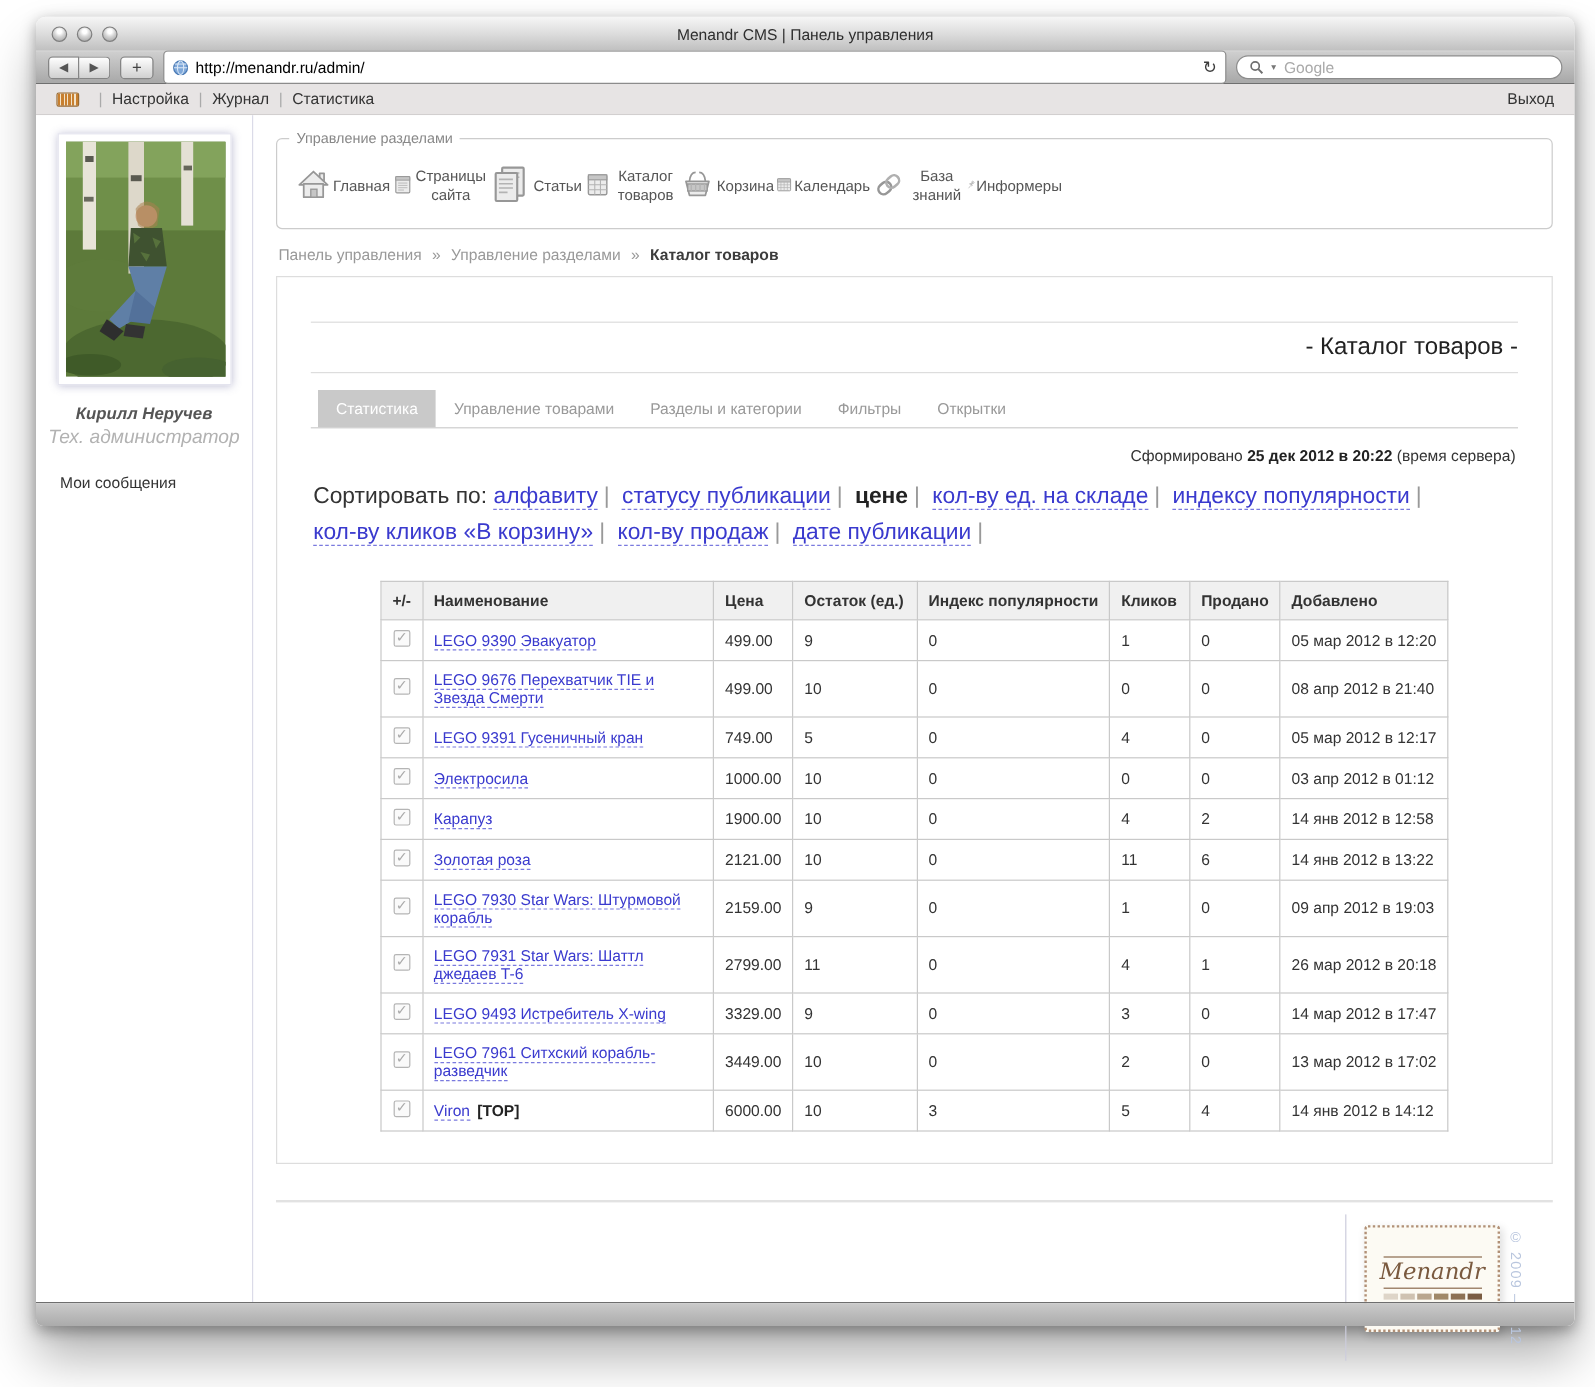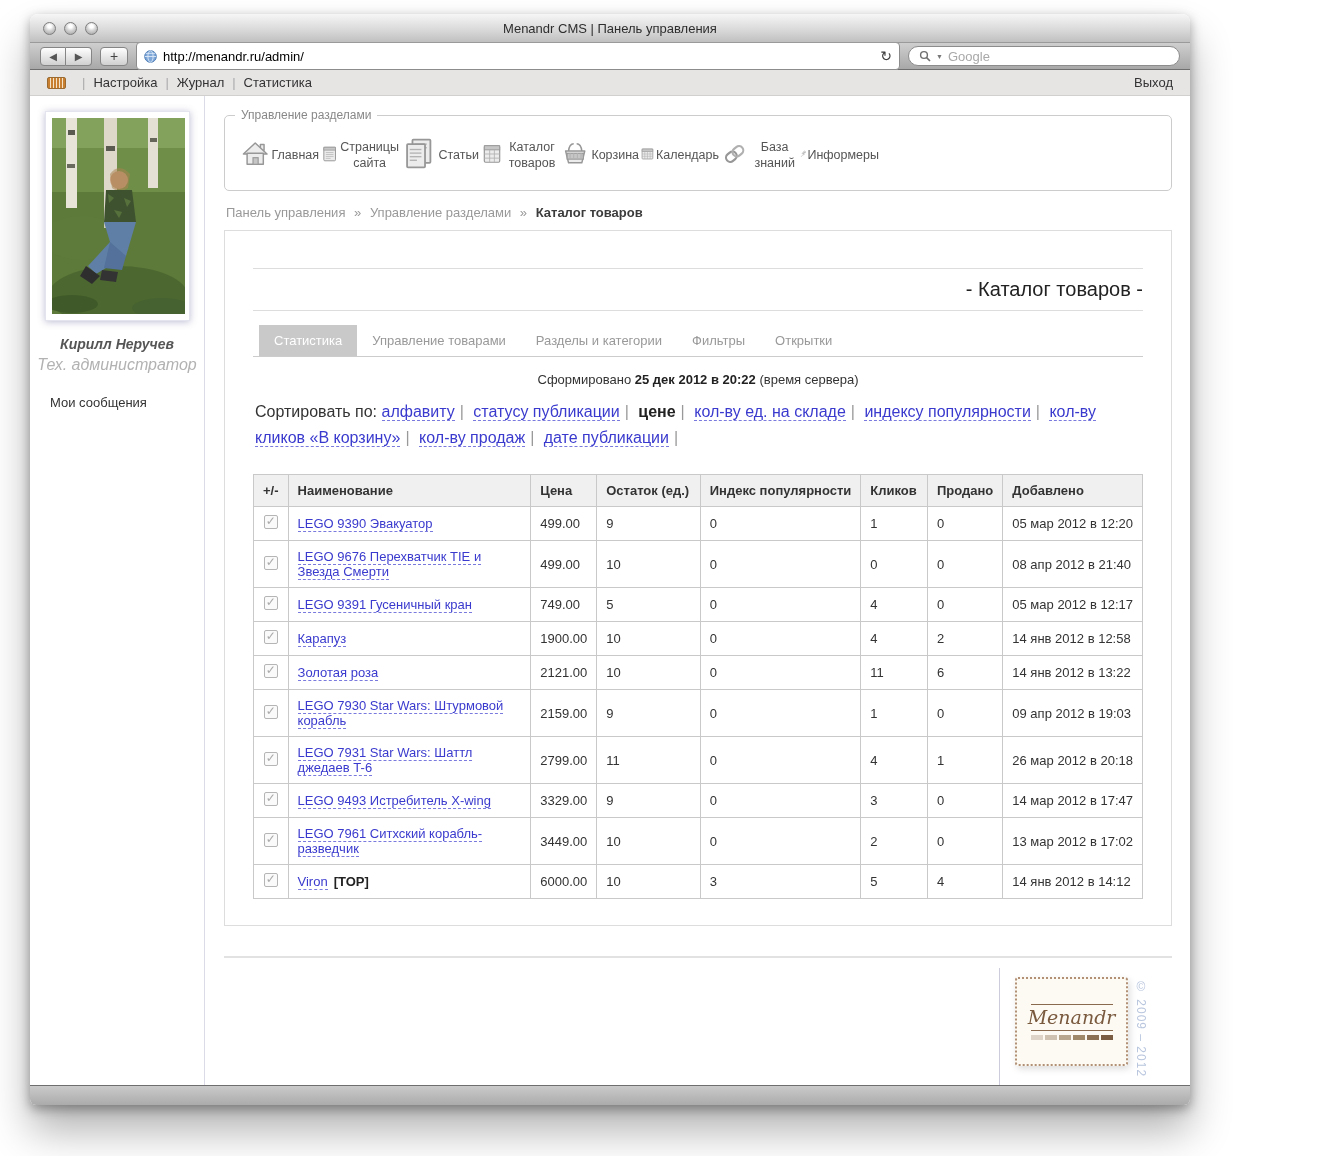"Menandr CMS | Панель управления" .mac-window { width: 1160px -> 1282px }
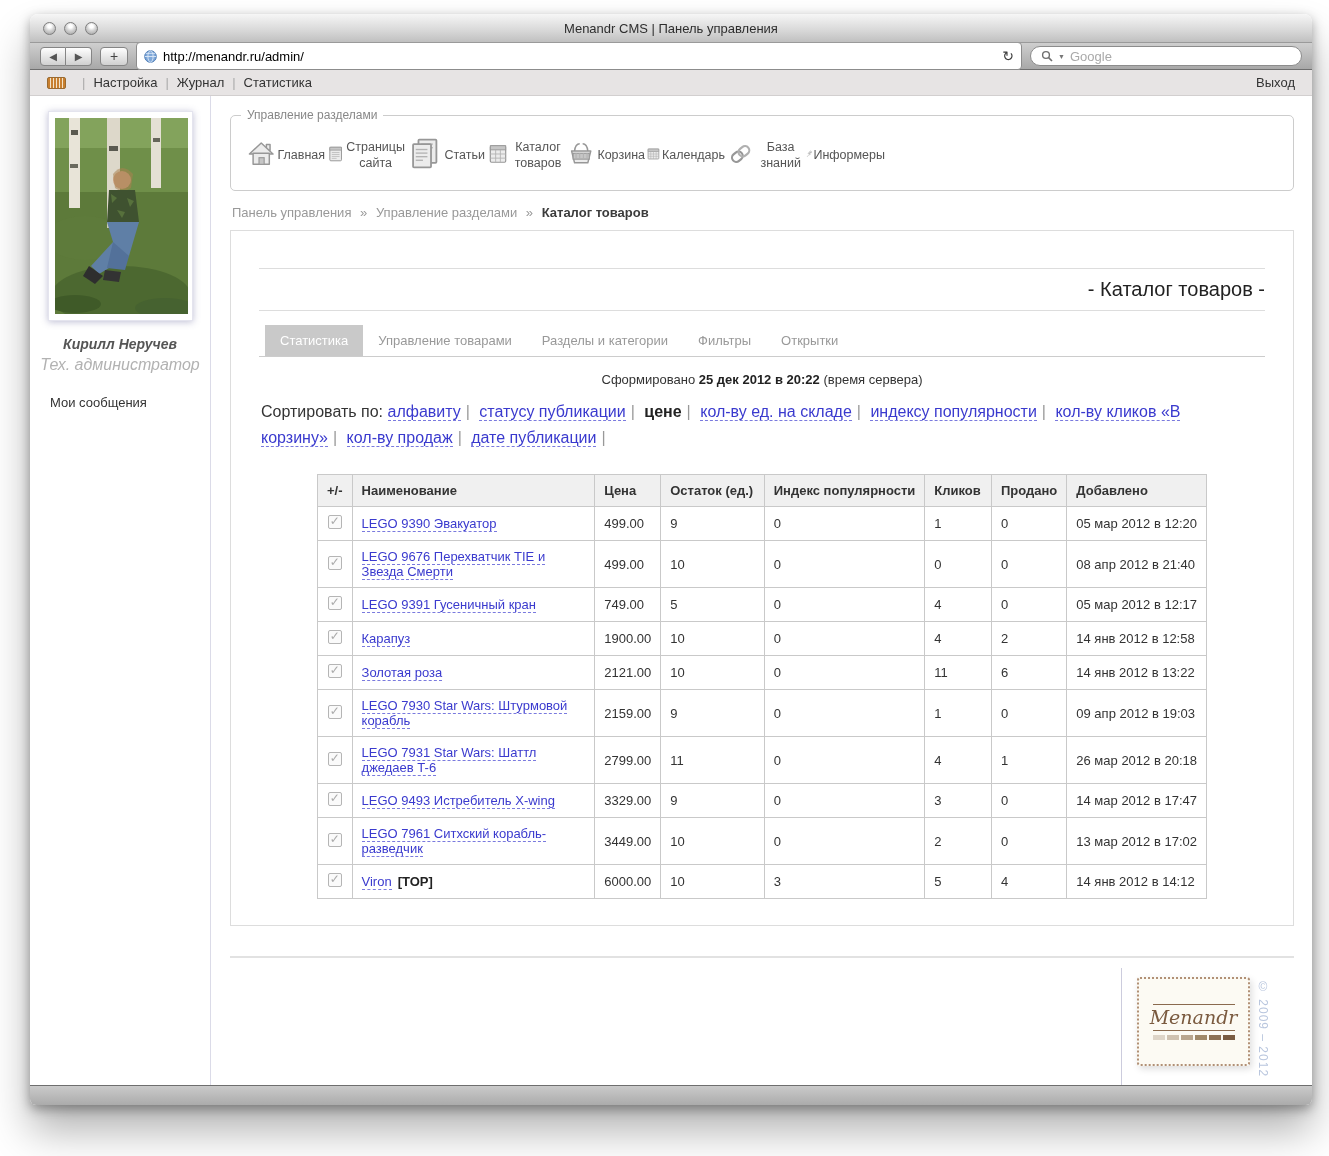"Сформировано 25 дек 2012 в" .generated { text-align: center -> right }
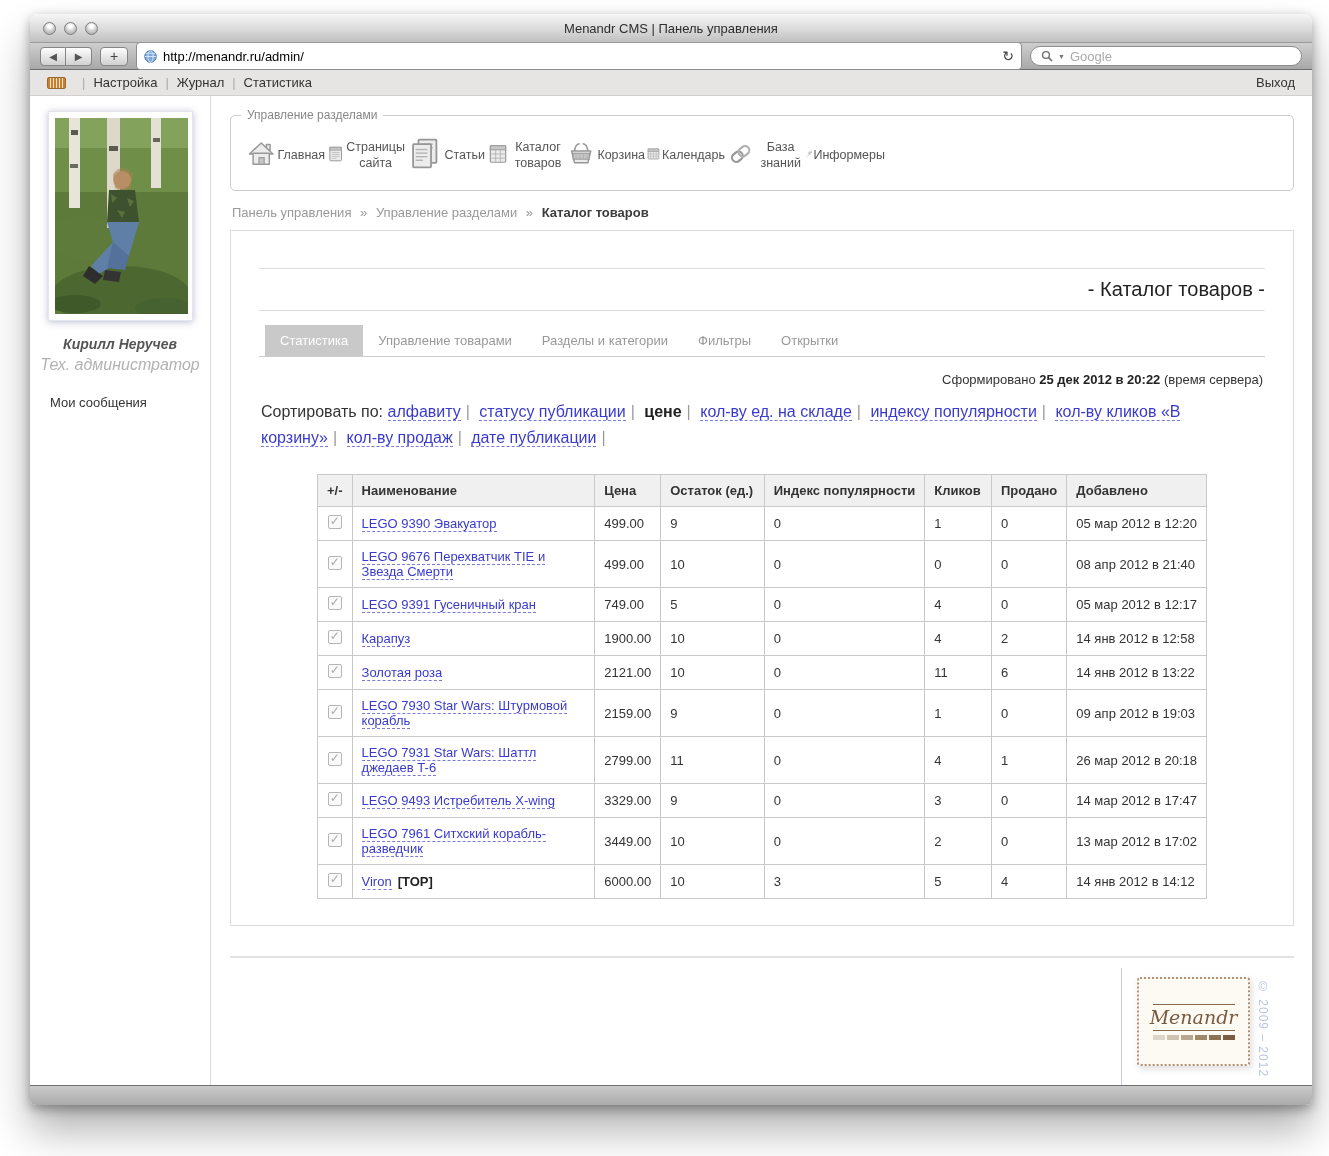"Сортировать по: алфавиту | статусу" .sortline { font-size: 16px -> 19px }
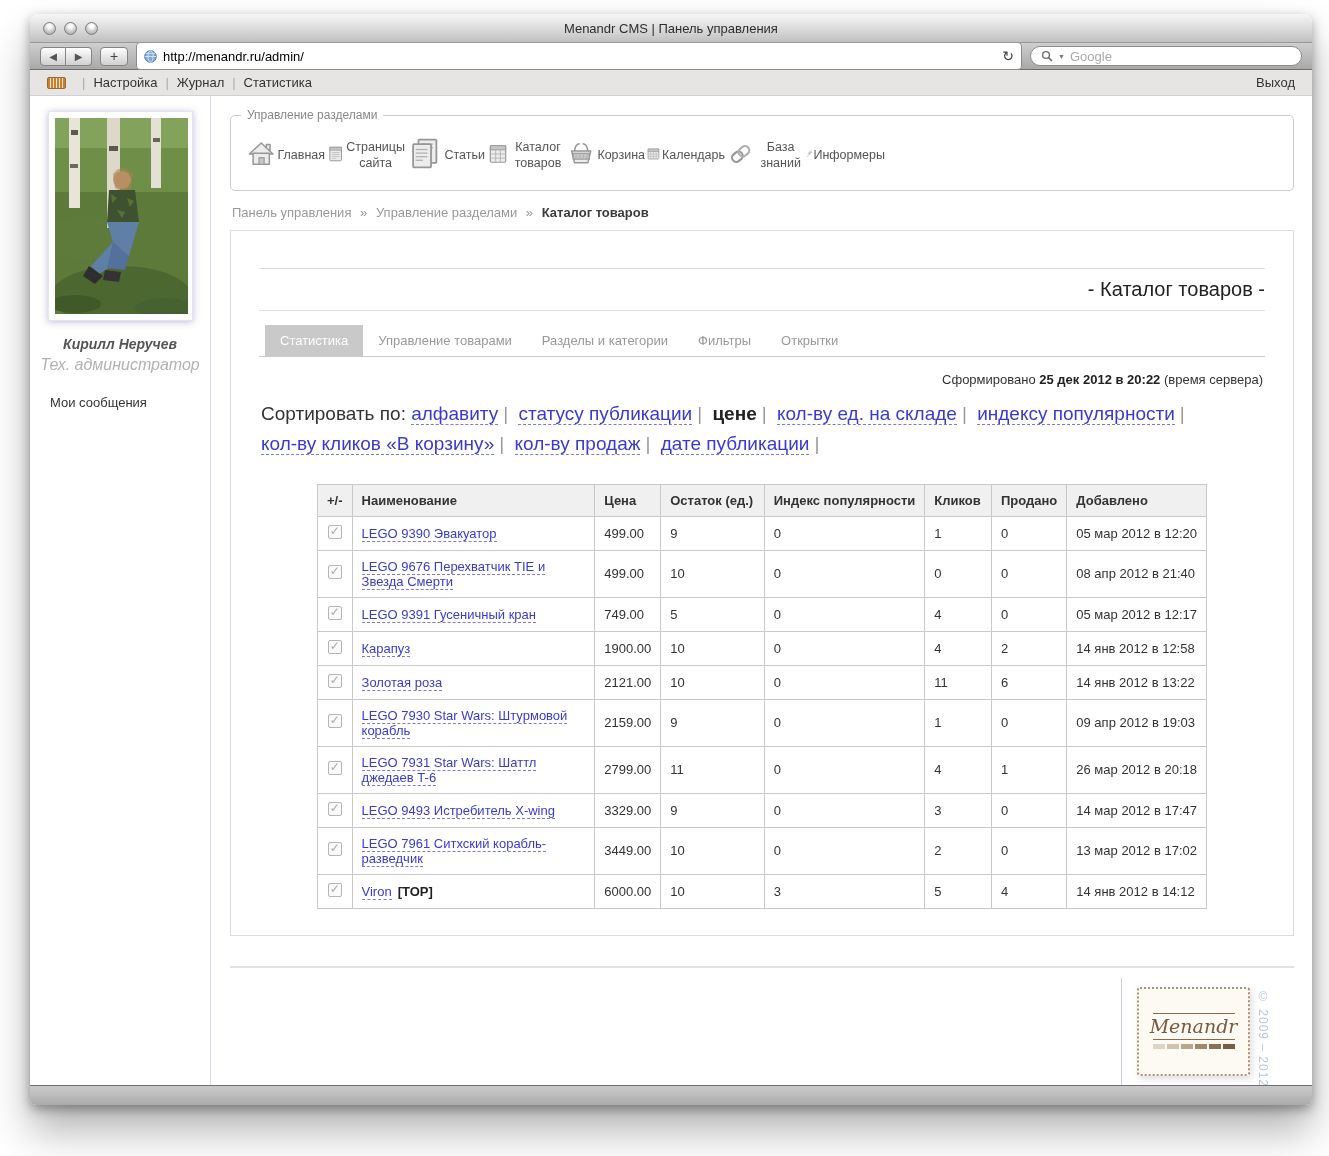"Электросила" tr { html: none -> <tr> <td><span></span></td> <td><a>Электросила</a></td> <td>1000.00</td> <td>10</td> <td>0</td> <td>0</td> <td>0</td> <td>03 апр 2012 в 01:12</td> </tr> }
